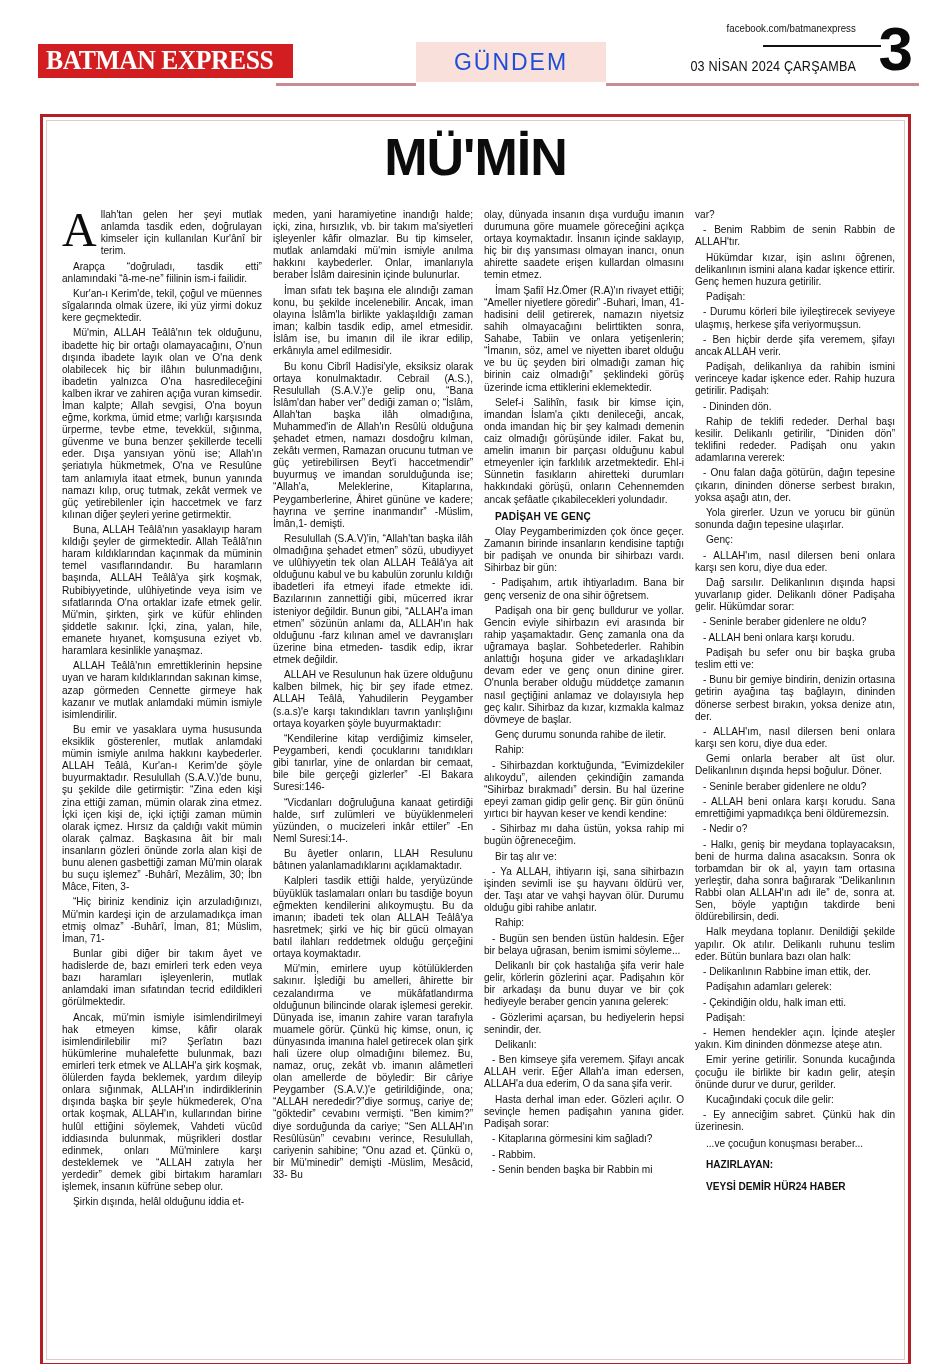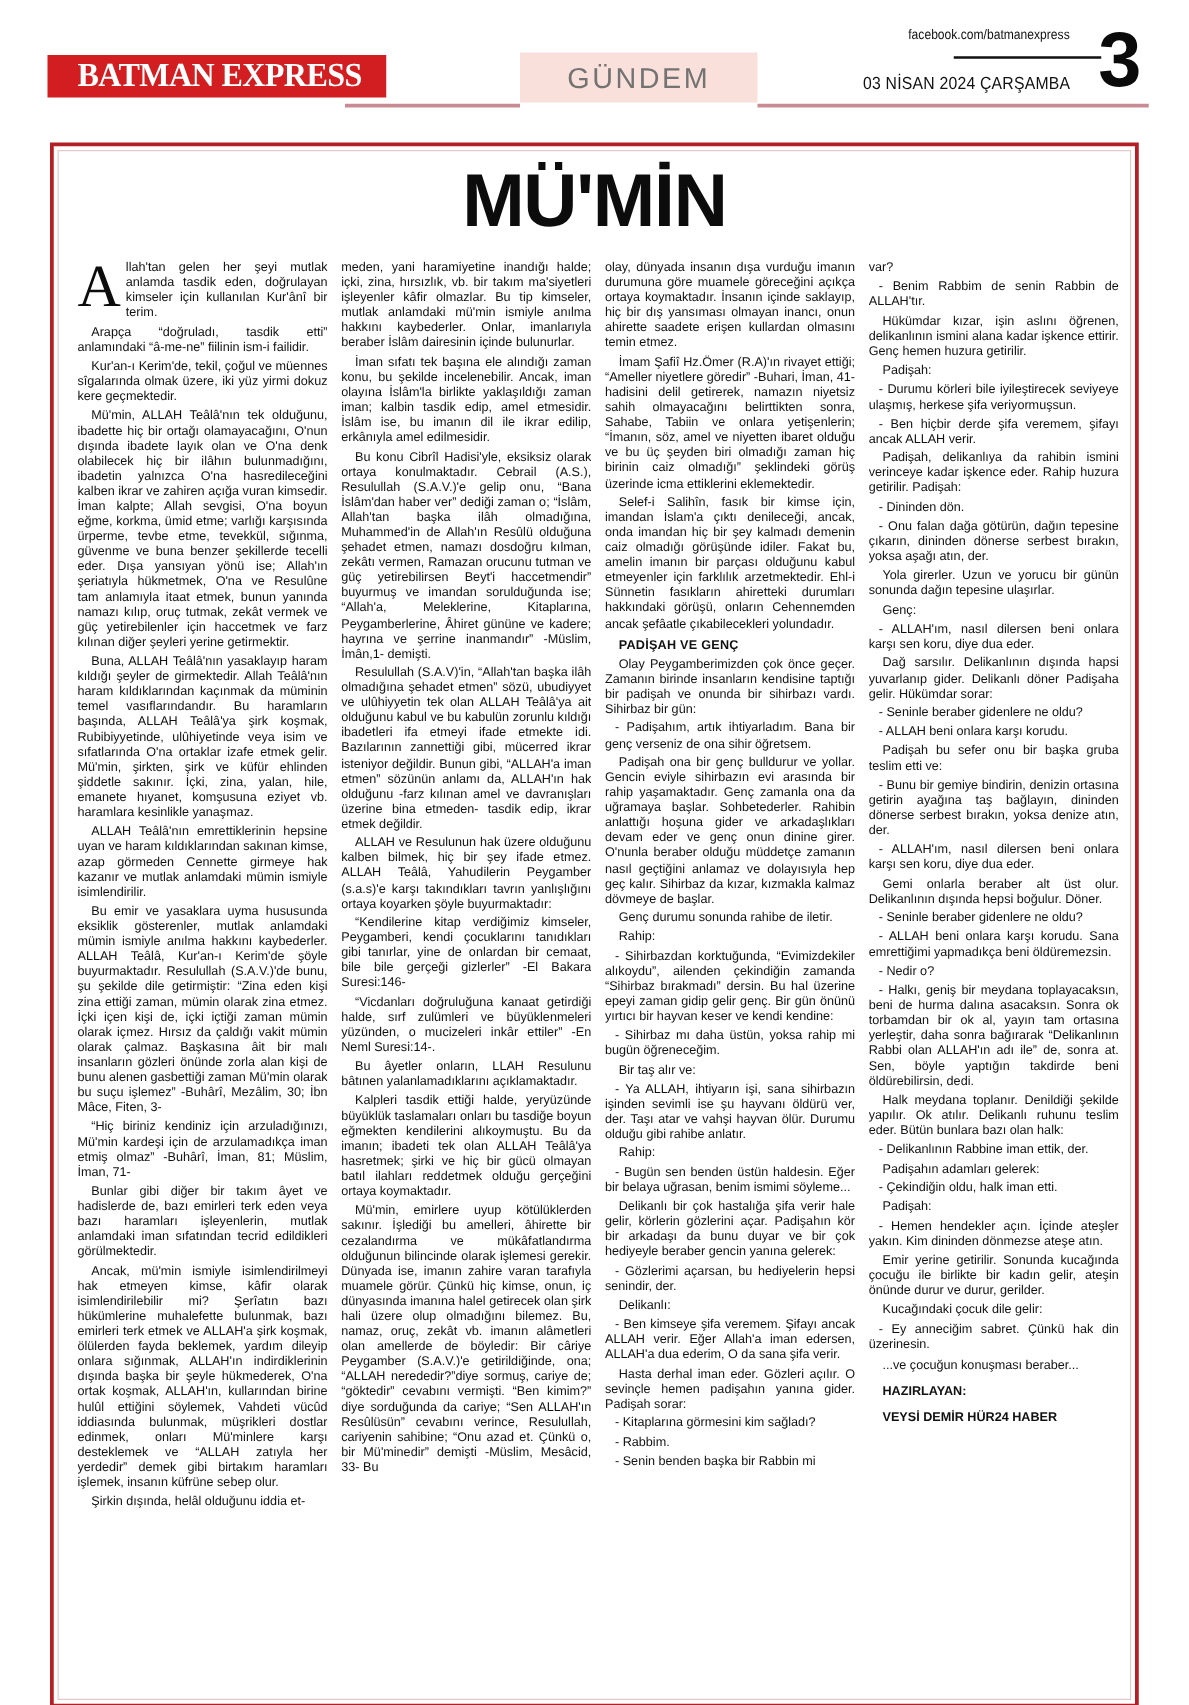"BATMAN EXPRESS" .logo-box { padding: 3px 8px 4px 24px -> 3px 8px 4px 8px }
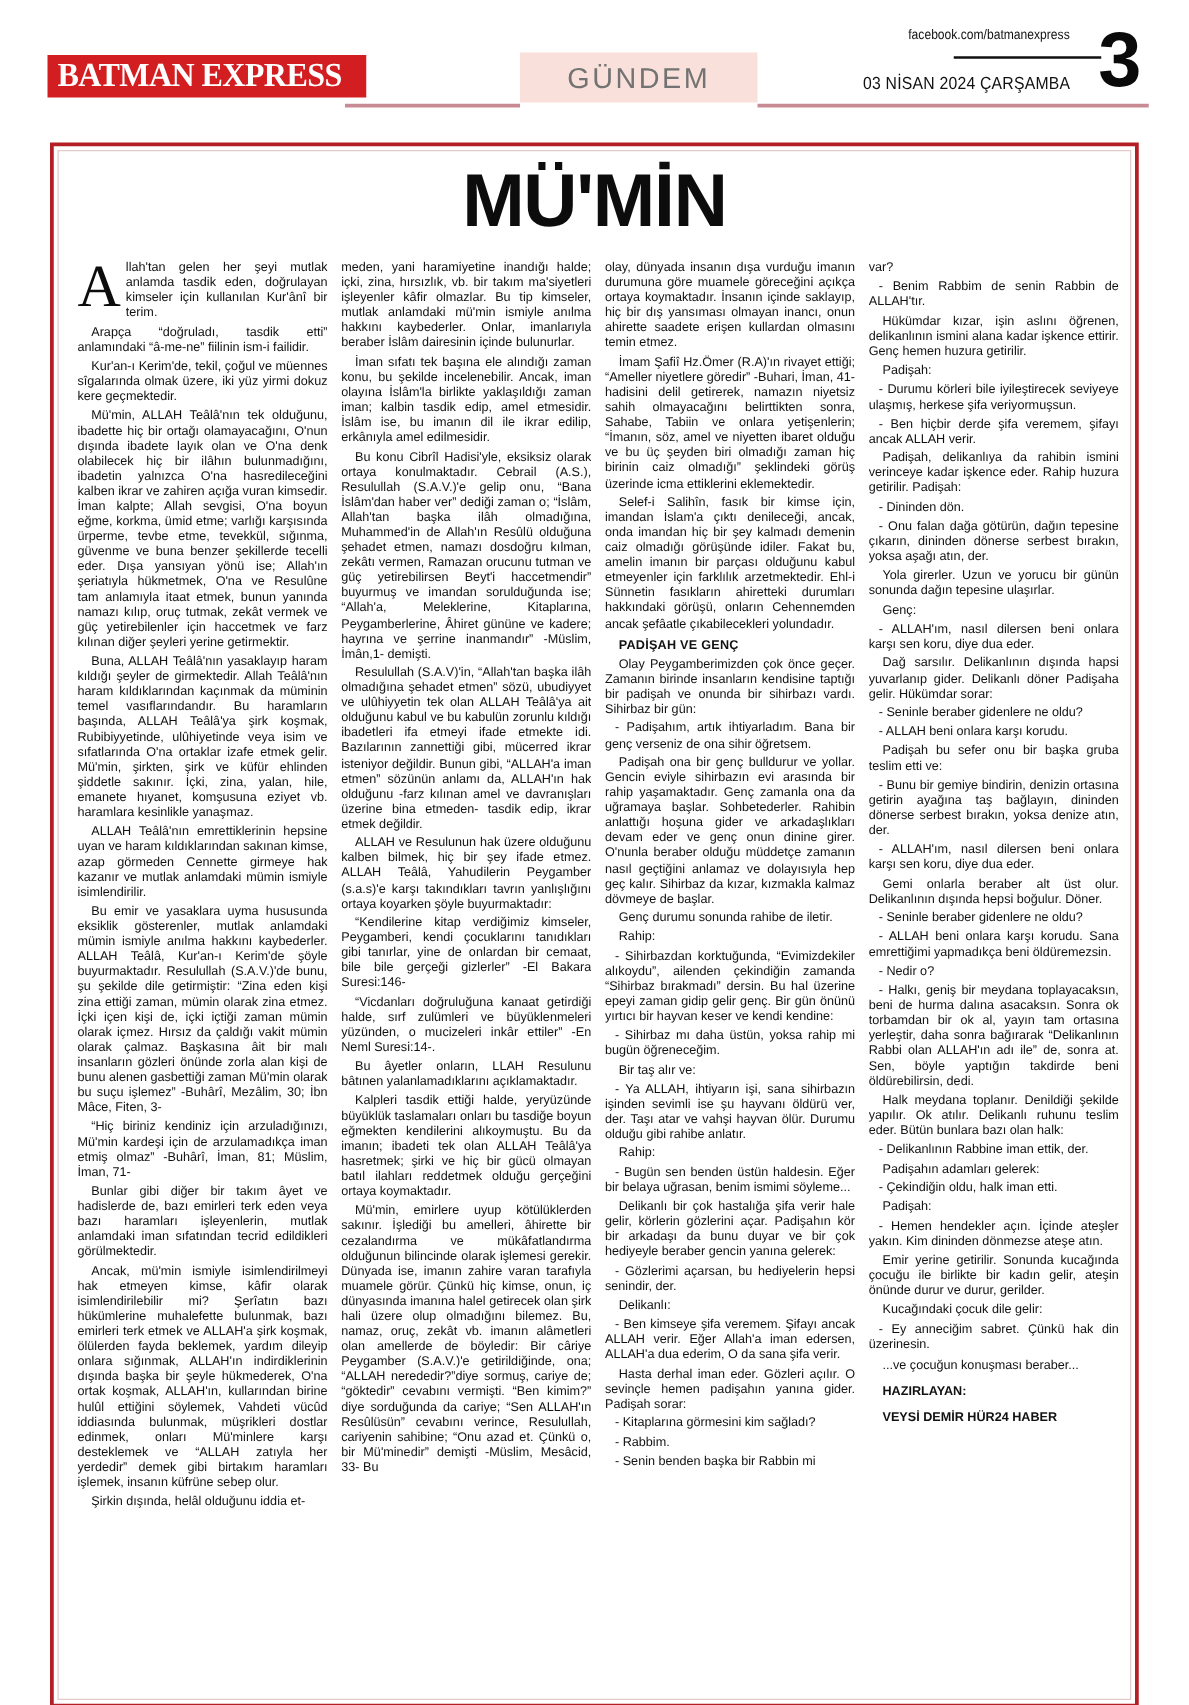"GÜNDEM" .section-tab span { color: #737373 -> #1d4ed8 }
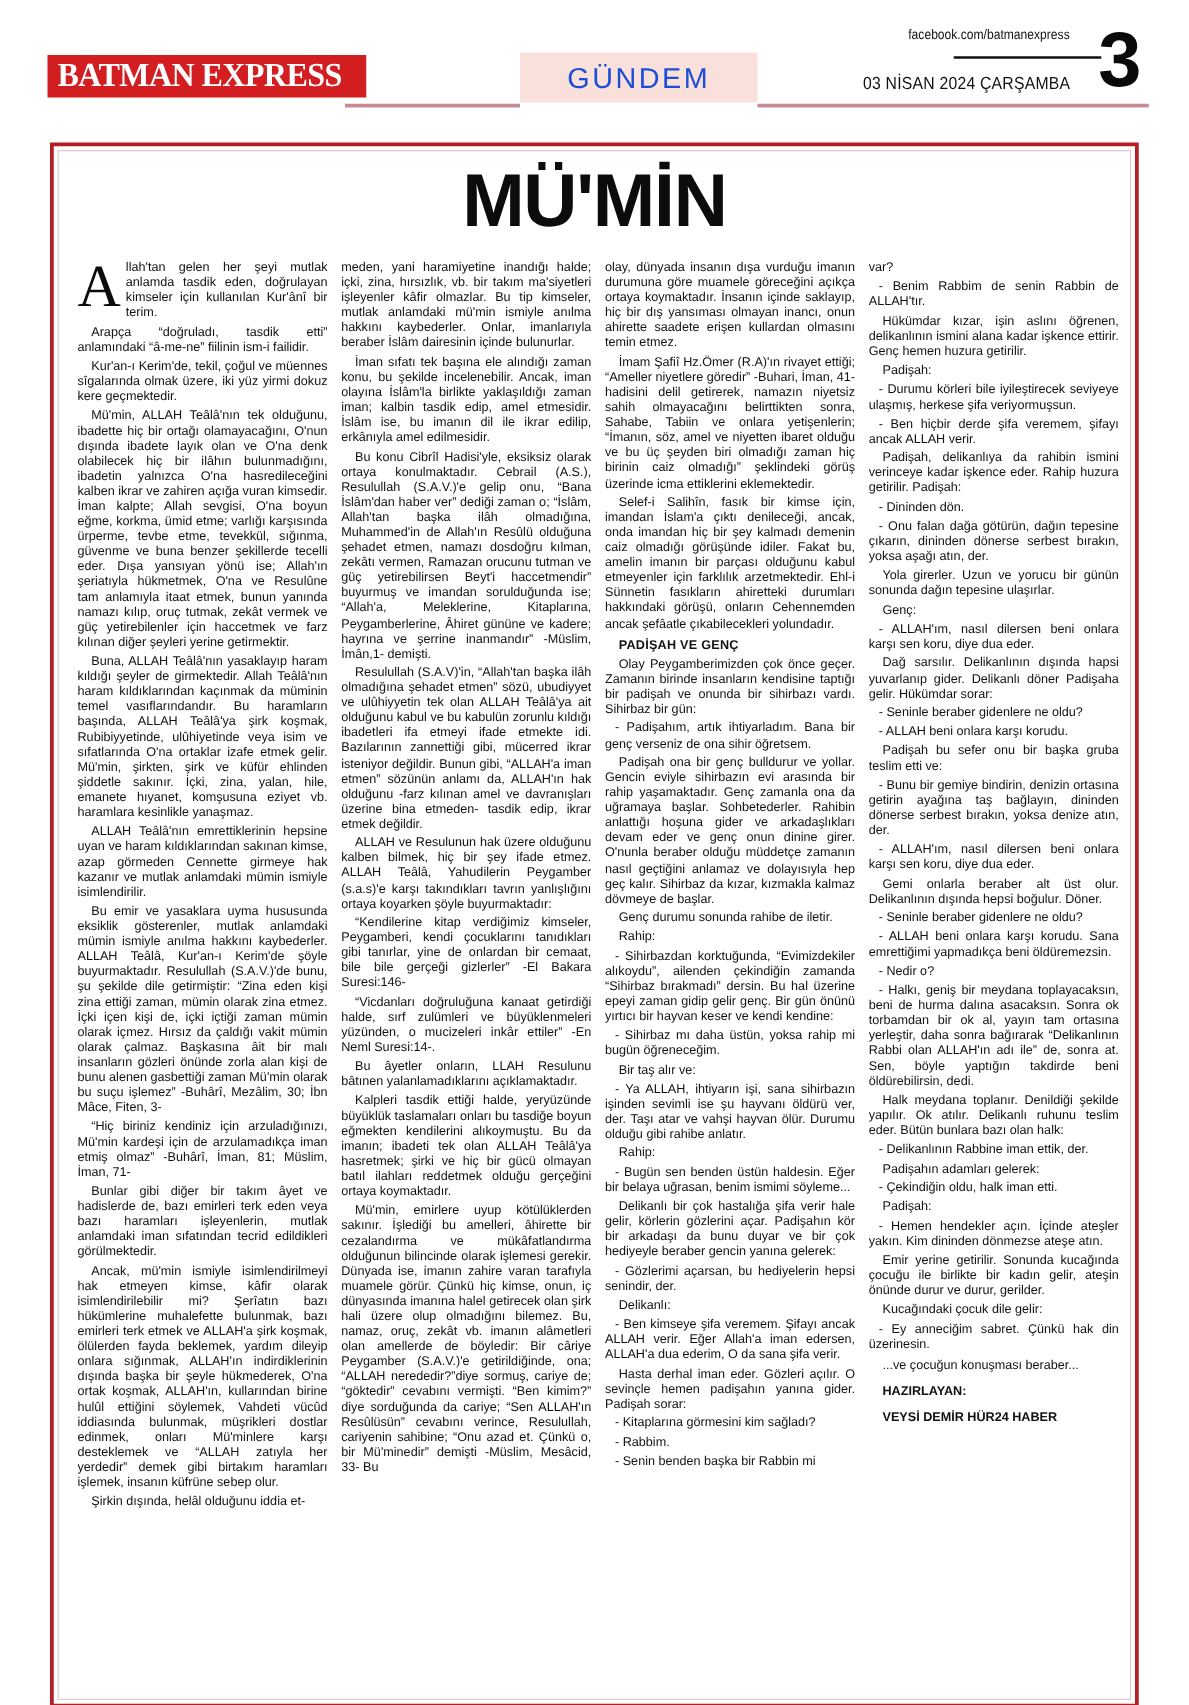"MÜ'MİN" .headline { font-size: 60px -> 52px }
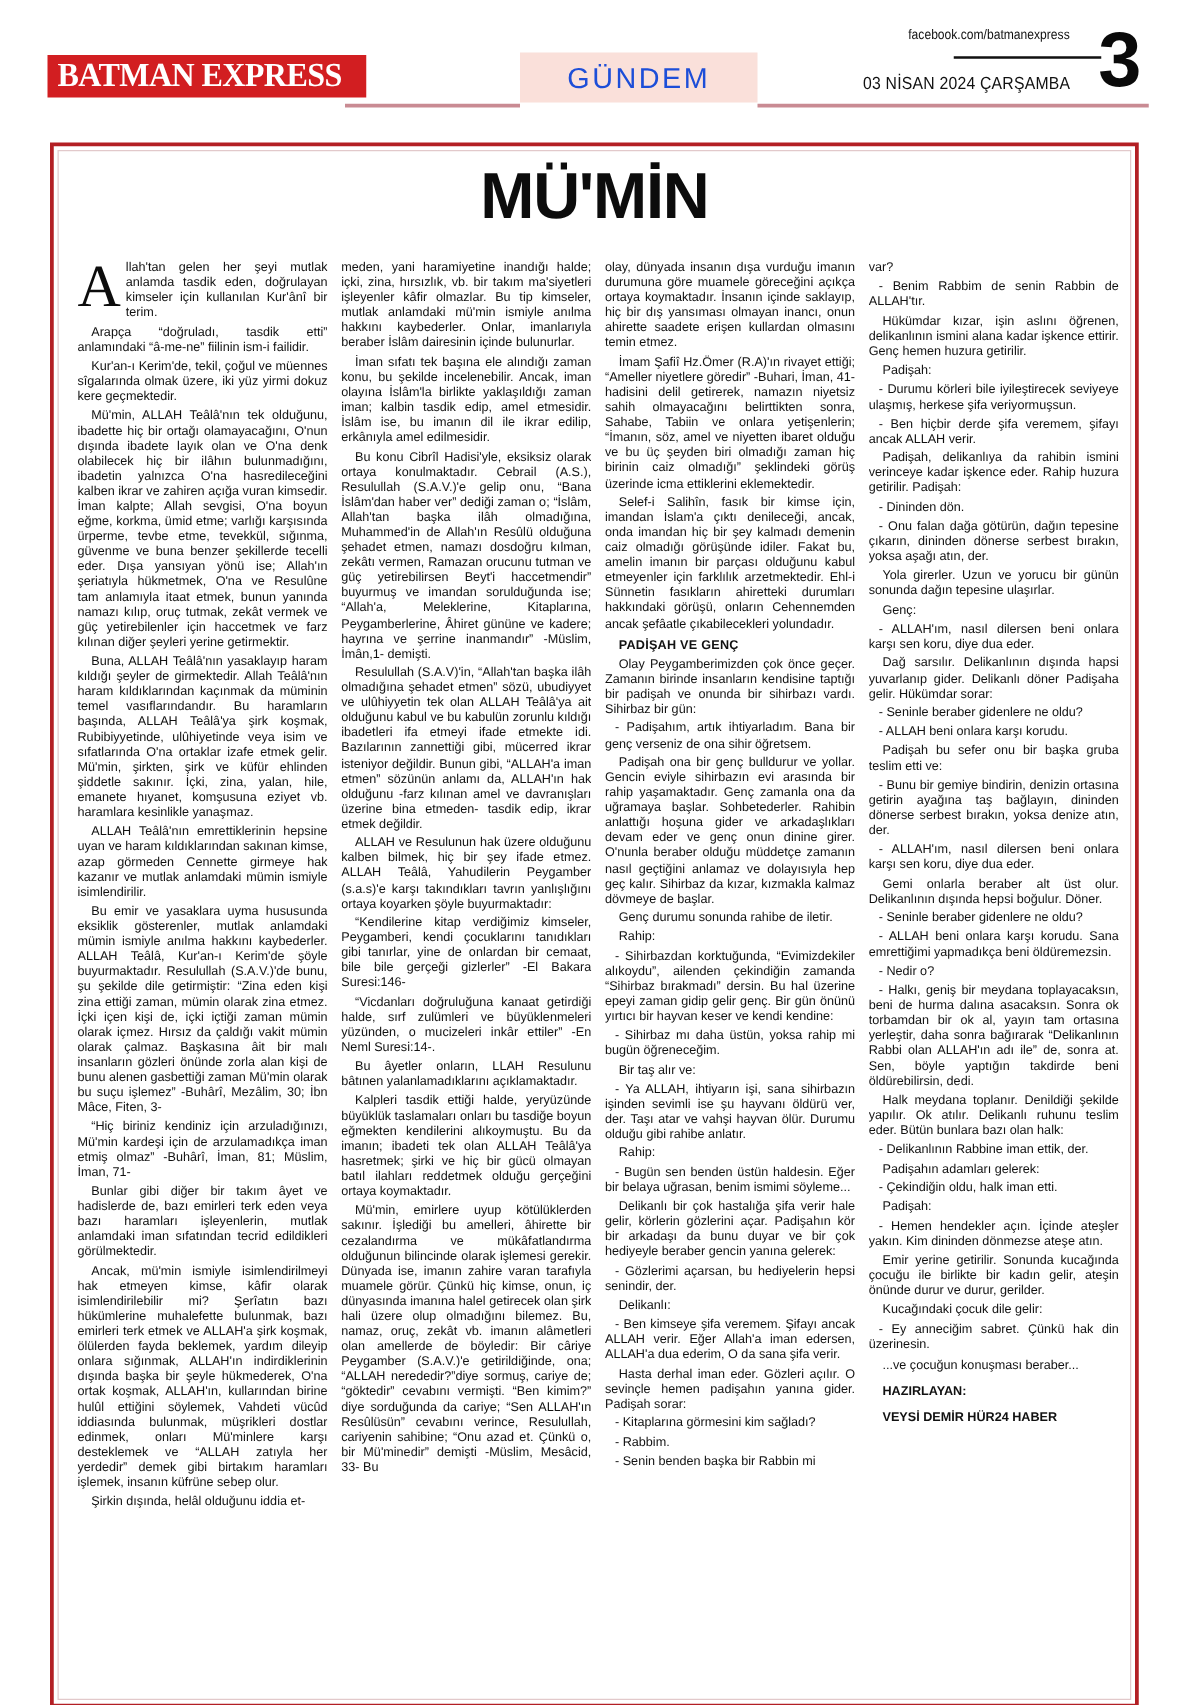"Rahip de teklifi rededer. Derhal" p { html: none -> <p>Rahip de teklifi rededer. Derhal başı kesilir. Delikanlı getirilir, “Diniden dön” teklifini rededer. Padişah onu yakın adamlarına vererek:</p> }
